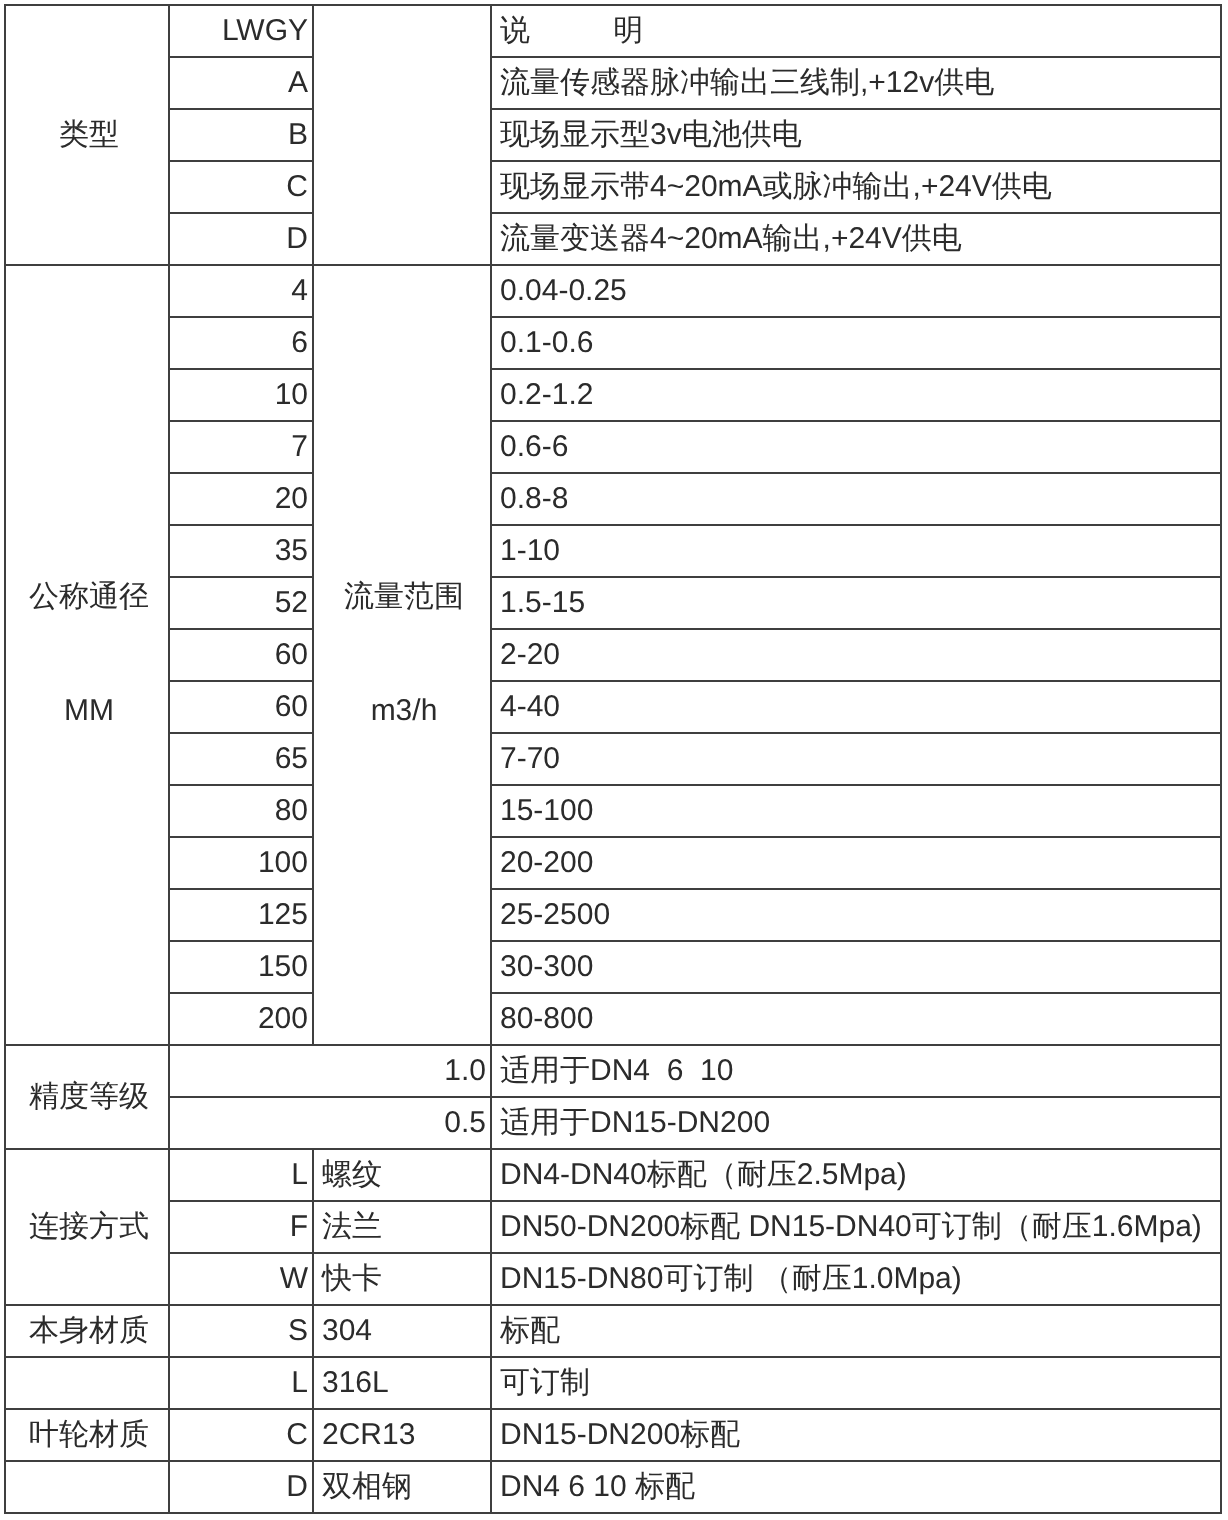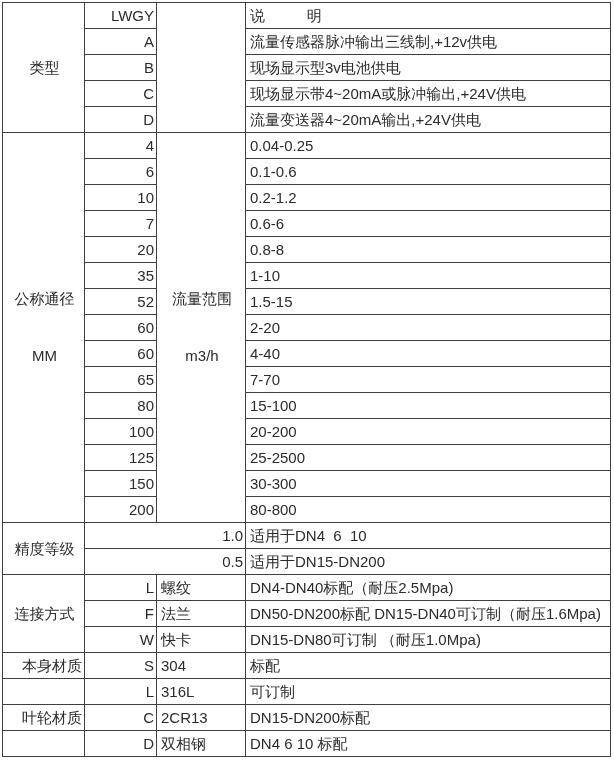"本身材质" td.lbl-left { text-align: right -> center }
